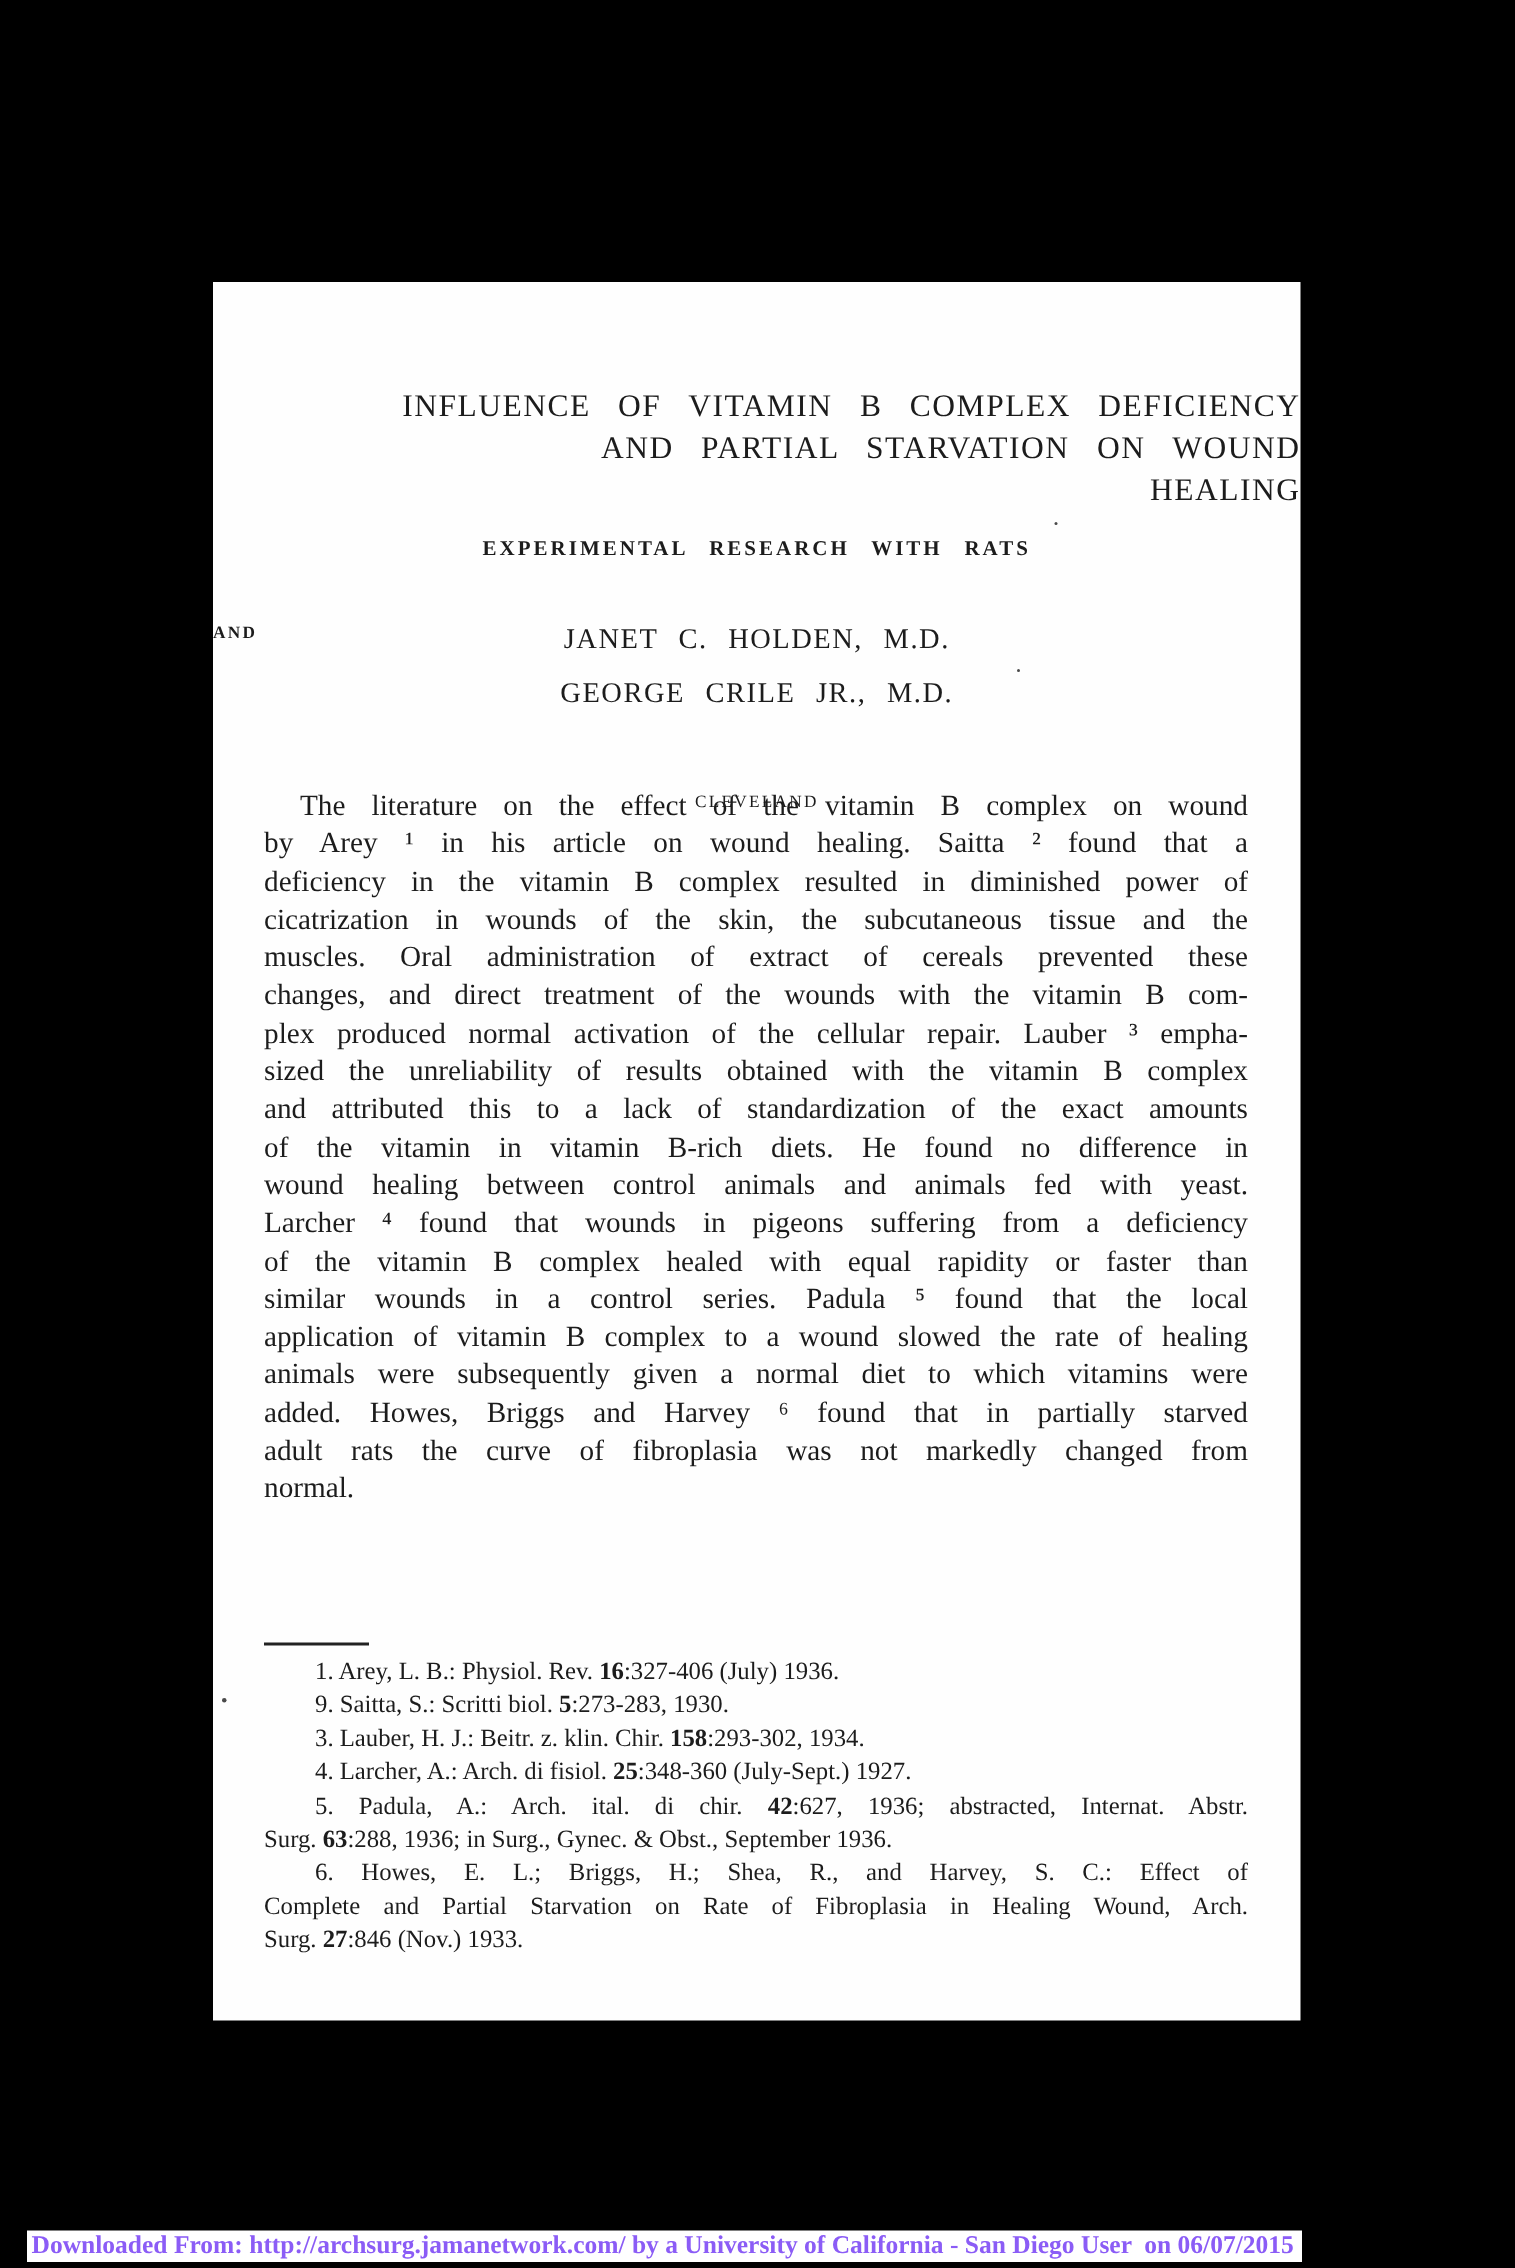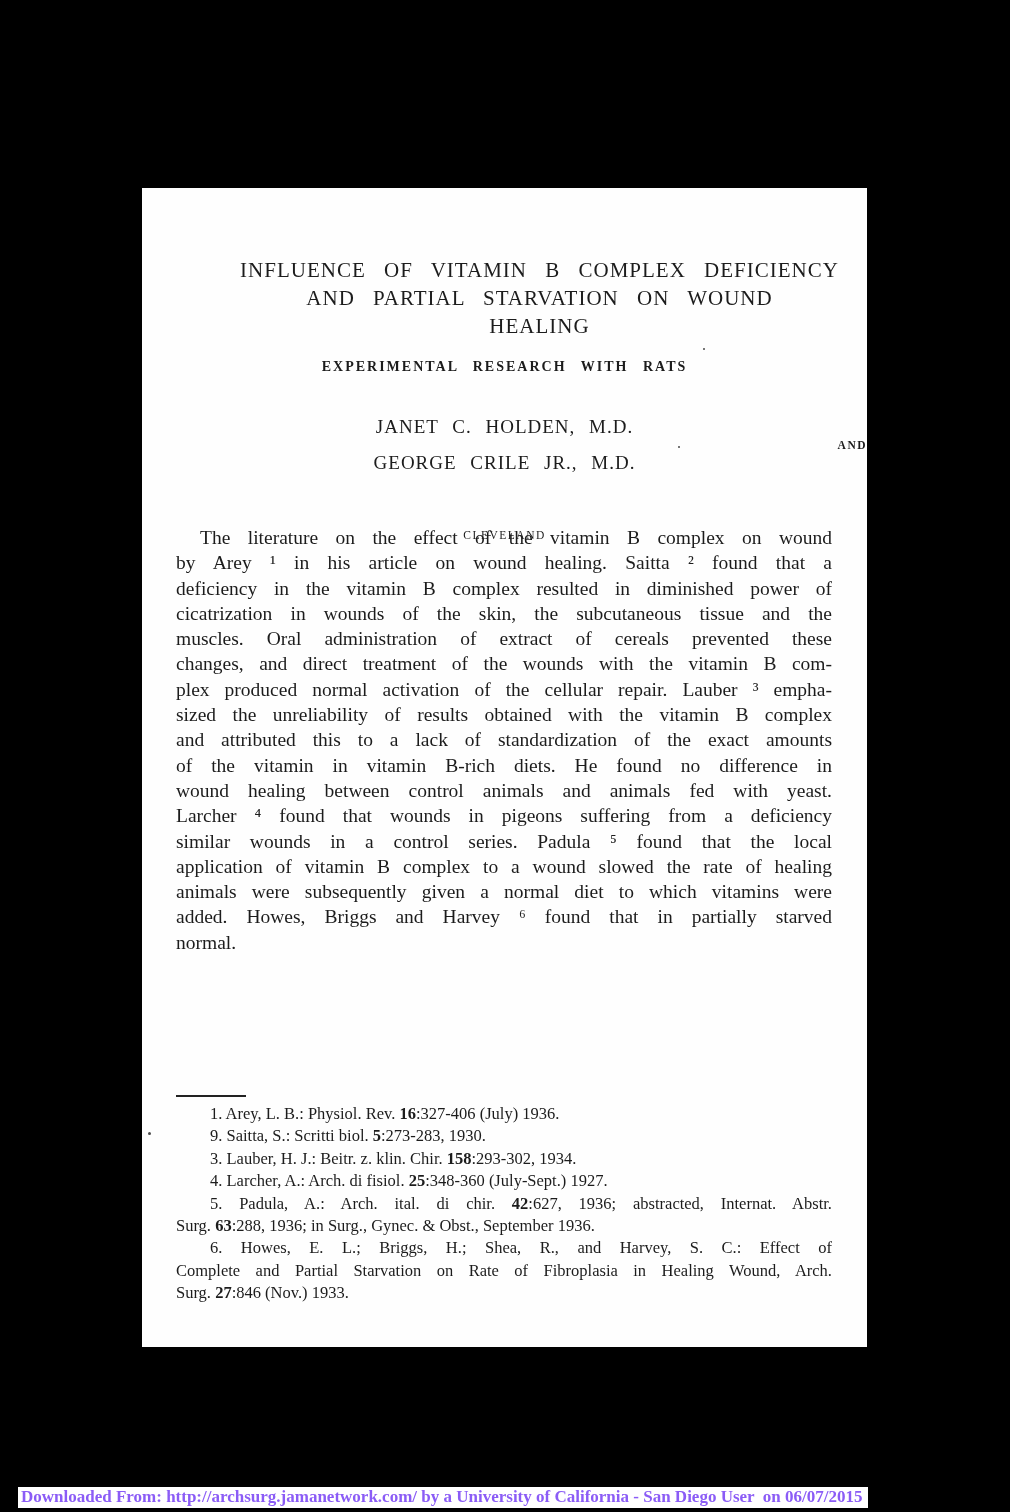"INFLUENCE OF VITAMIN B COMPLEX" .title-block { padding-left: 35px -> none; text-align: center -> right }
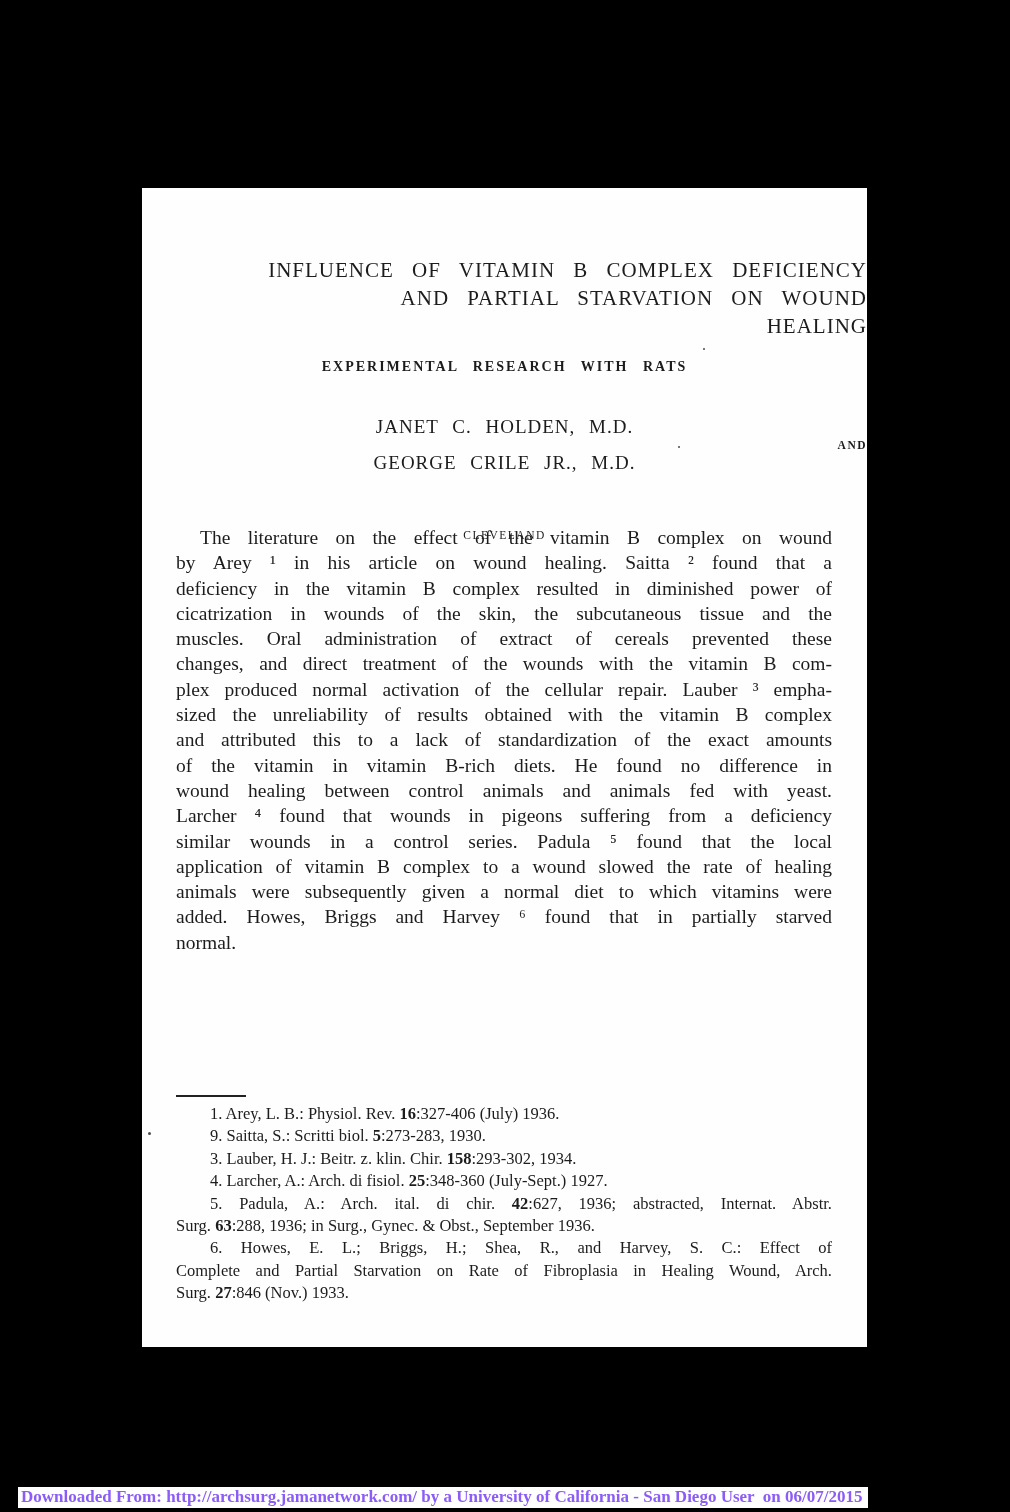"AND" .and-line { text-align: right -> left; top: 251px -> 228px }
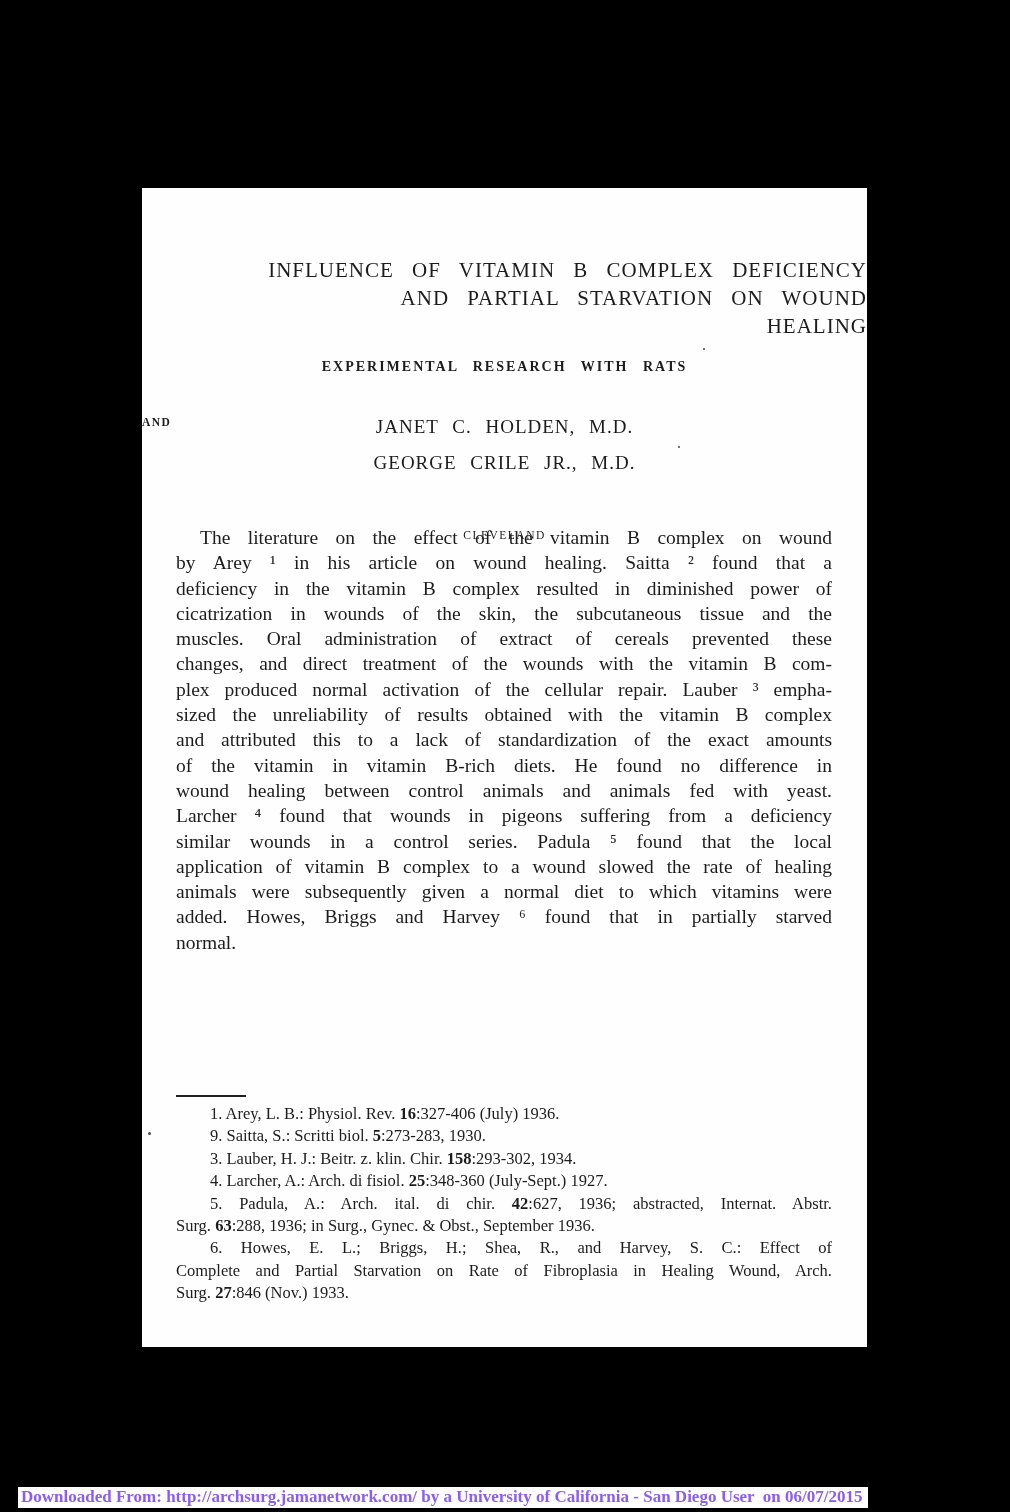"of the vitamin B complex" div.body-line { html: none -> <div>of the vitamin B complex healed with equal rapidity or faster than</div> }
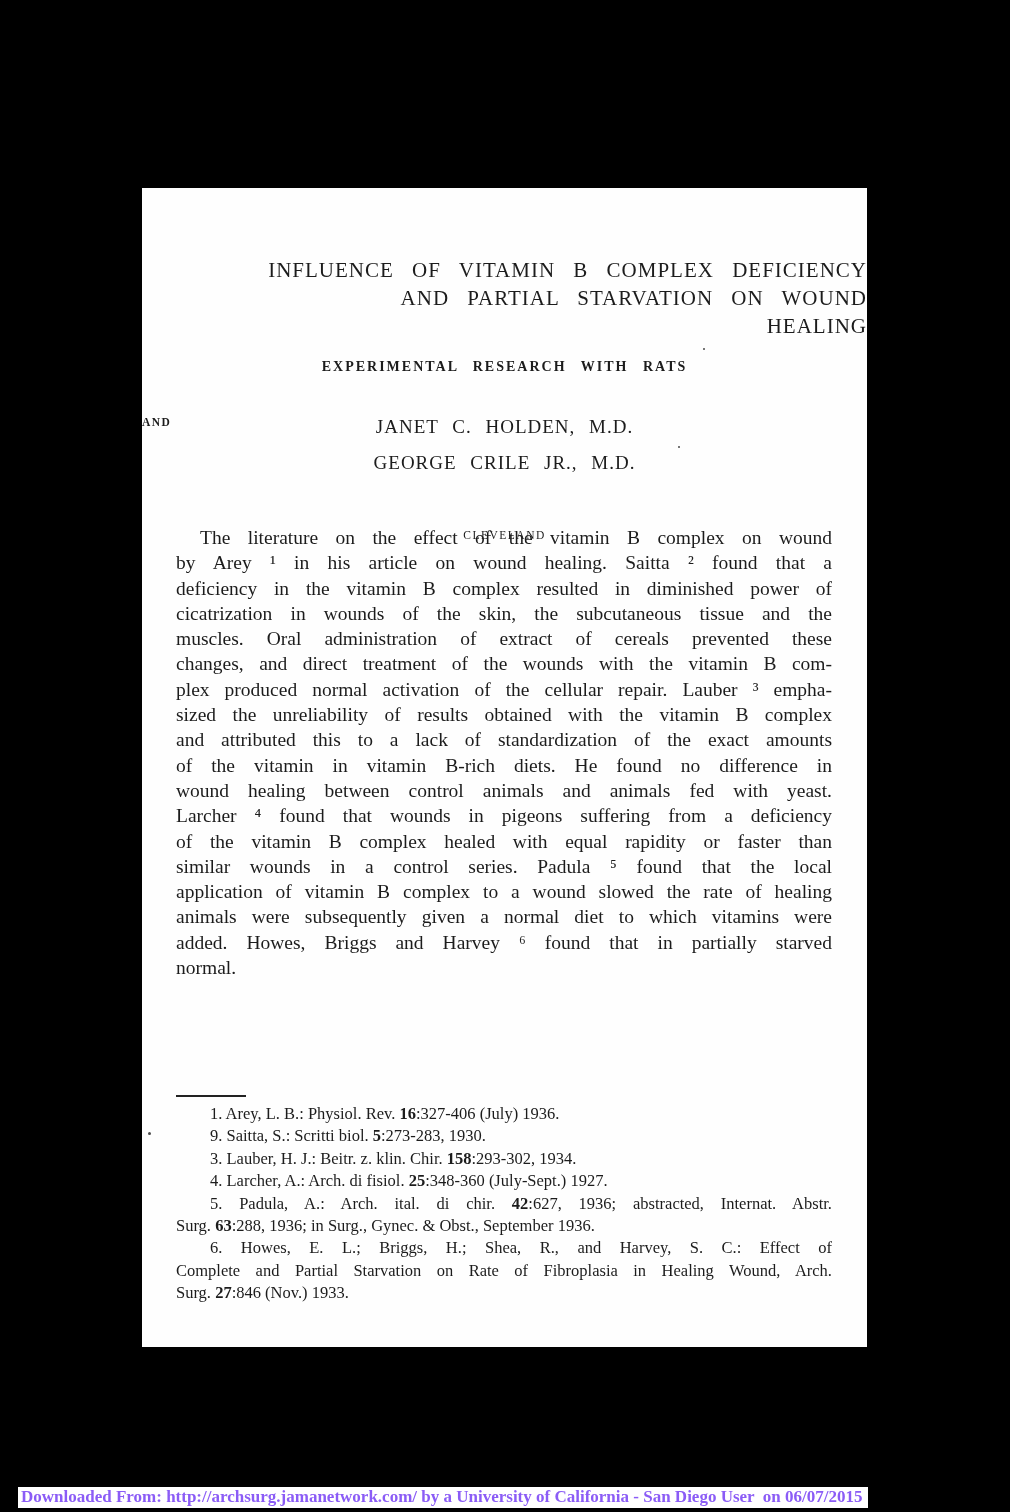"adult rats the curve of" div.body-line { html: none -> <div>adult rats the curve of fibroplasia was not markedly changed from</div> }
